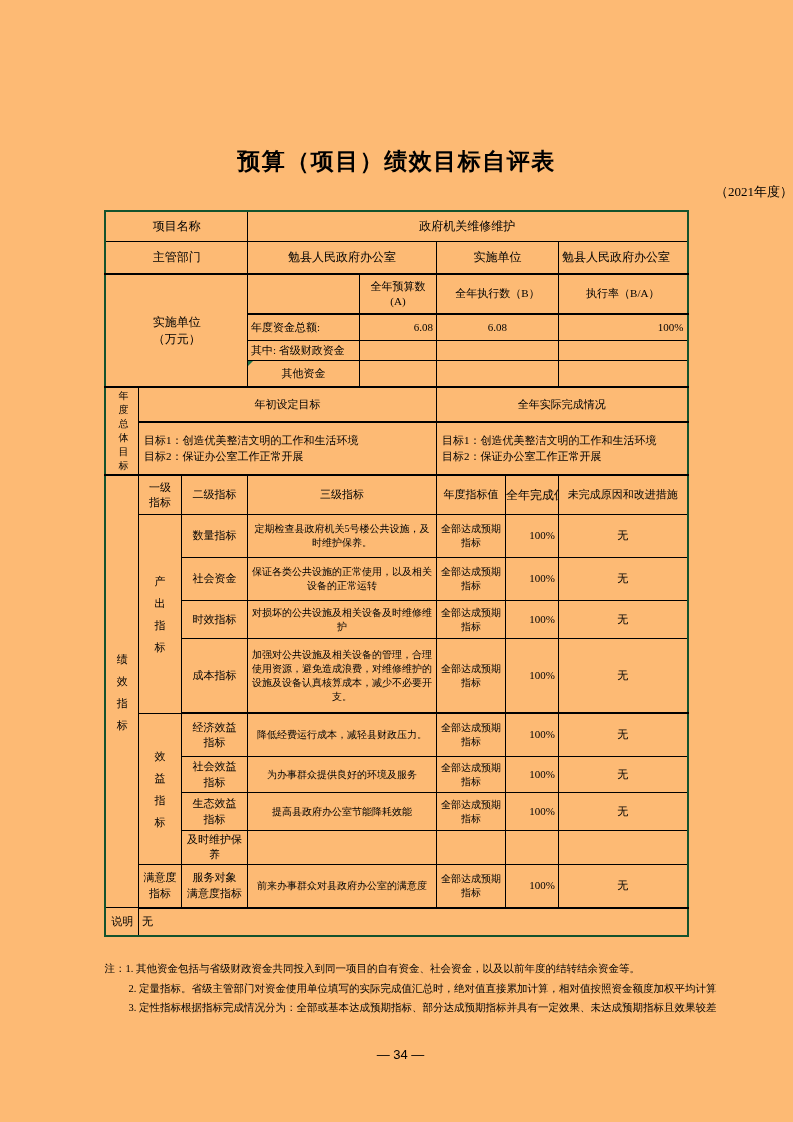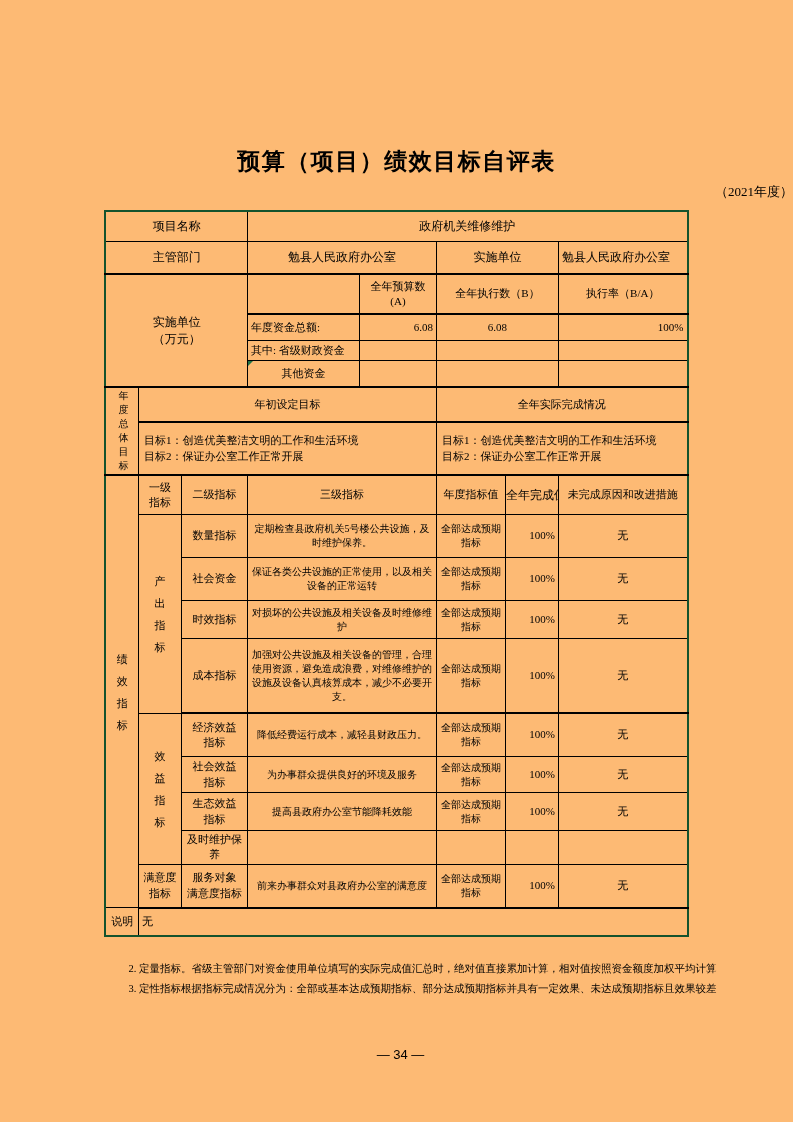"注：1." div.note-line { html: none -> <div>注：1. 其他资金包括与省级财政资金共同投入到同一项目的自有资金、社会资金，以及以前年度的结转结余资金等。</div> }
